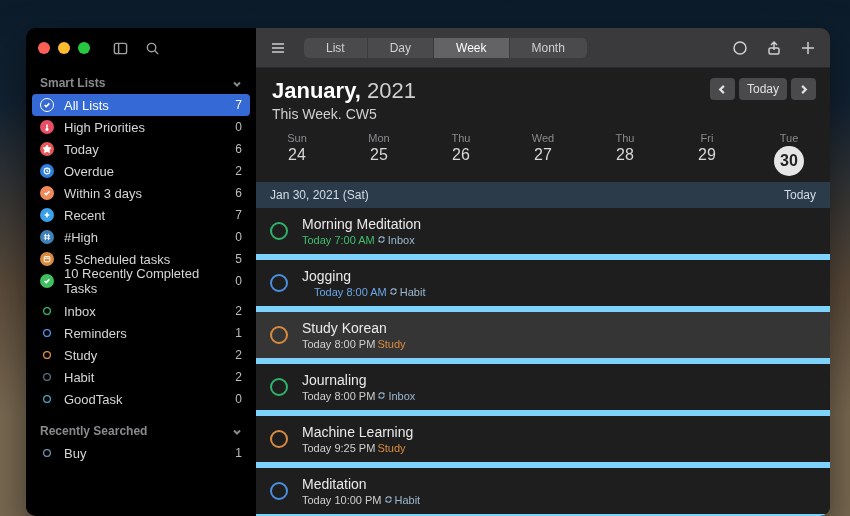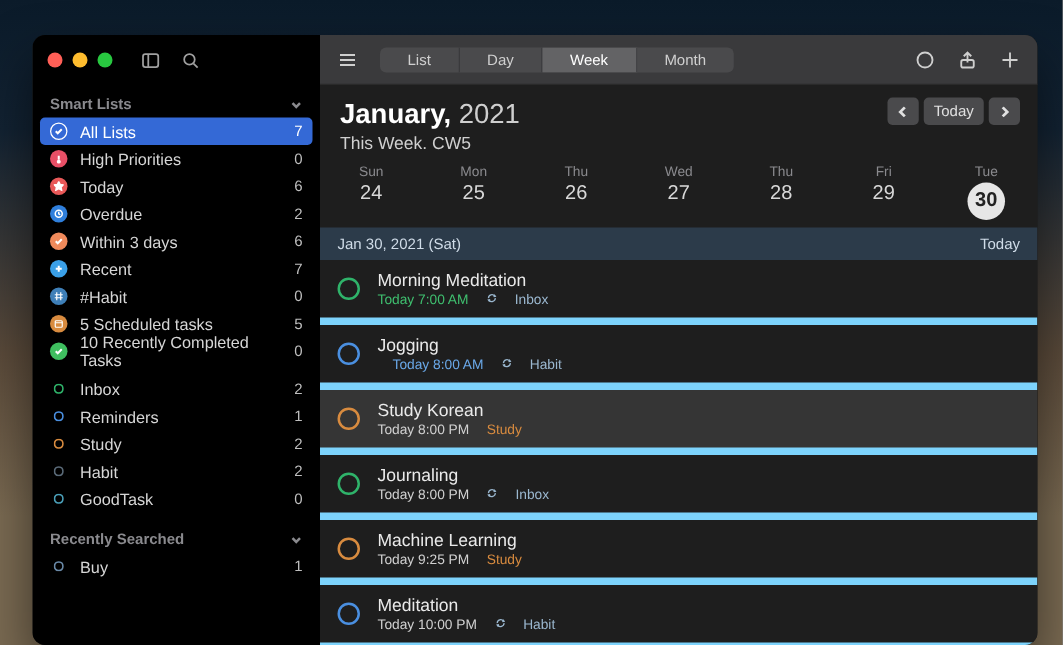"#Habit" span { text: Habit -> High }
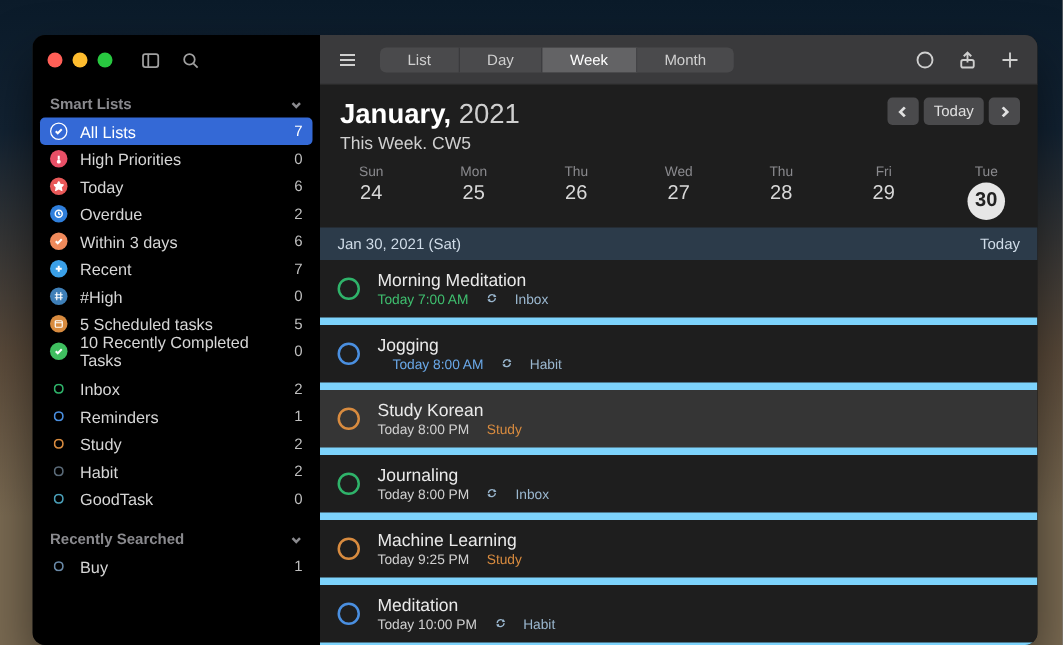"Today 7:00 AM" .task-meta { gap: 14px -> 2px }
